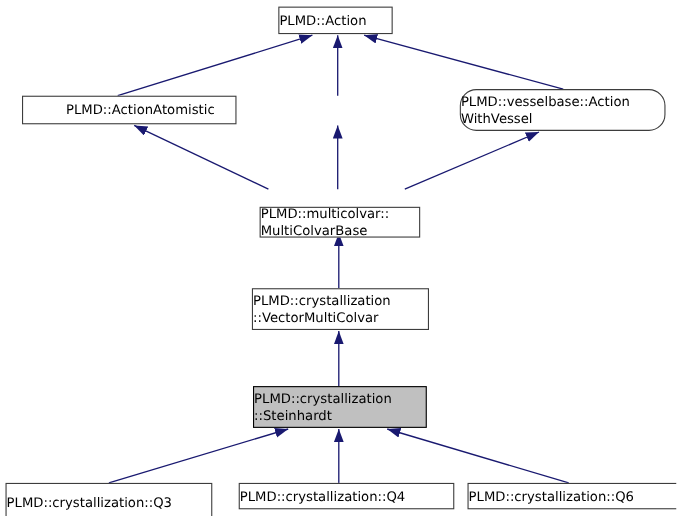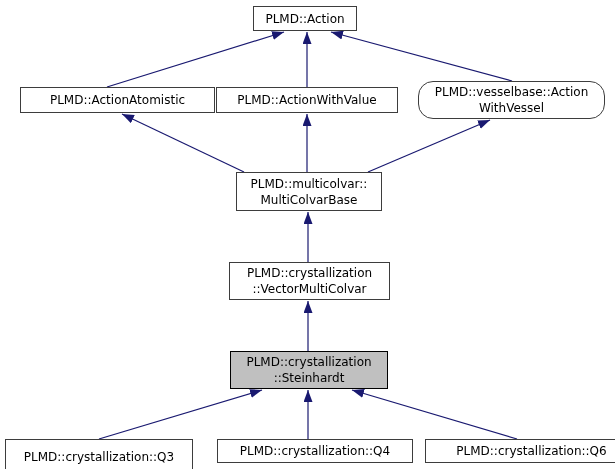"PLMD::Action" .node { text-align: center -> left }
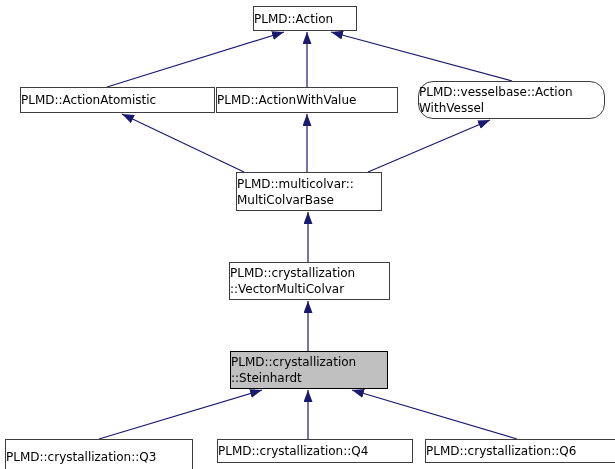"PLMD::ActionAtomistic" div.node { padding-left: none -> 39px }
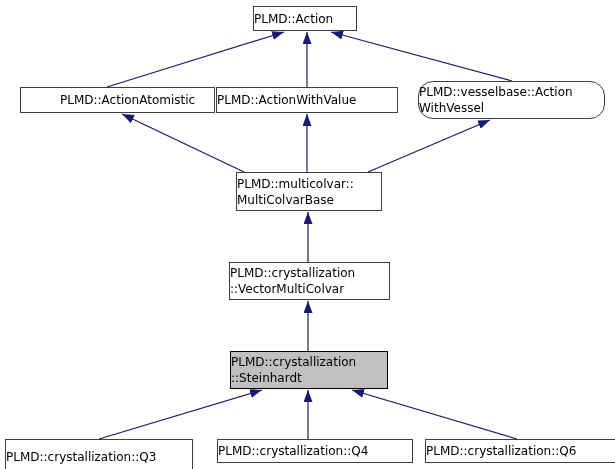"PLMD::ActionWithValue" div.node { html: <div> <span>PLMD::ActionWithValue</span> </div> -> none }
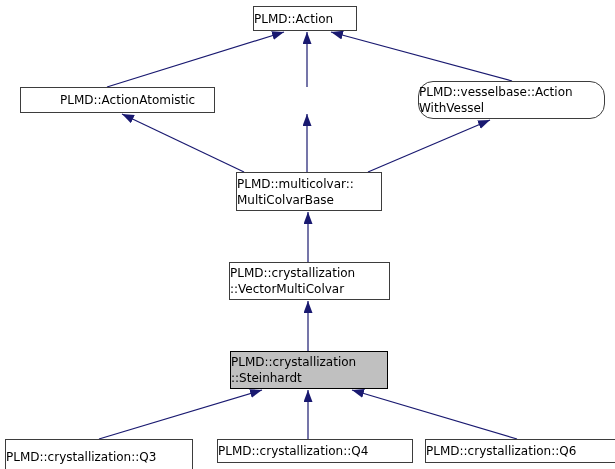"PLMD::multicolvar::" div.node { height: 39px -> 28px; top: 172px -> 188px }
